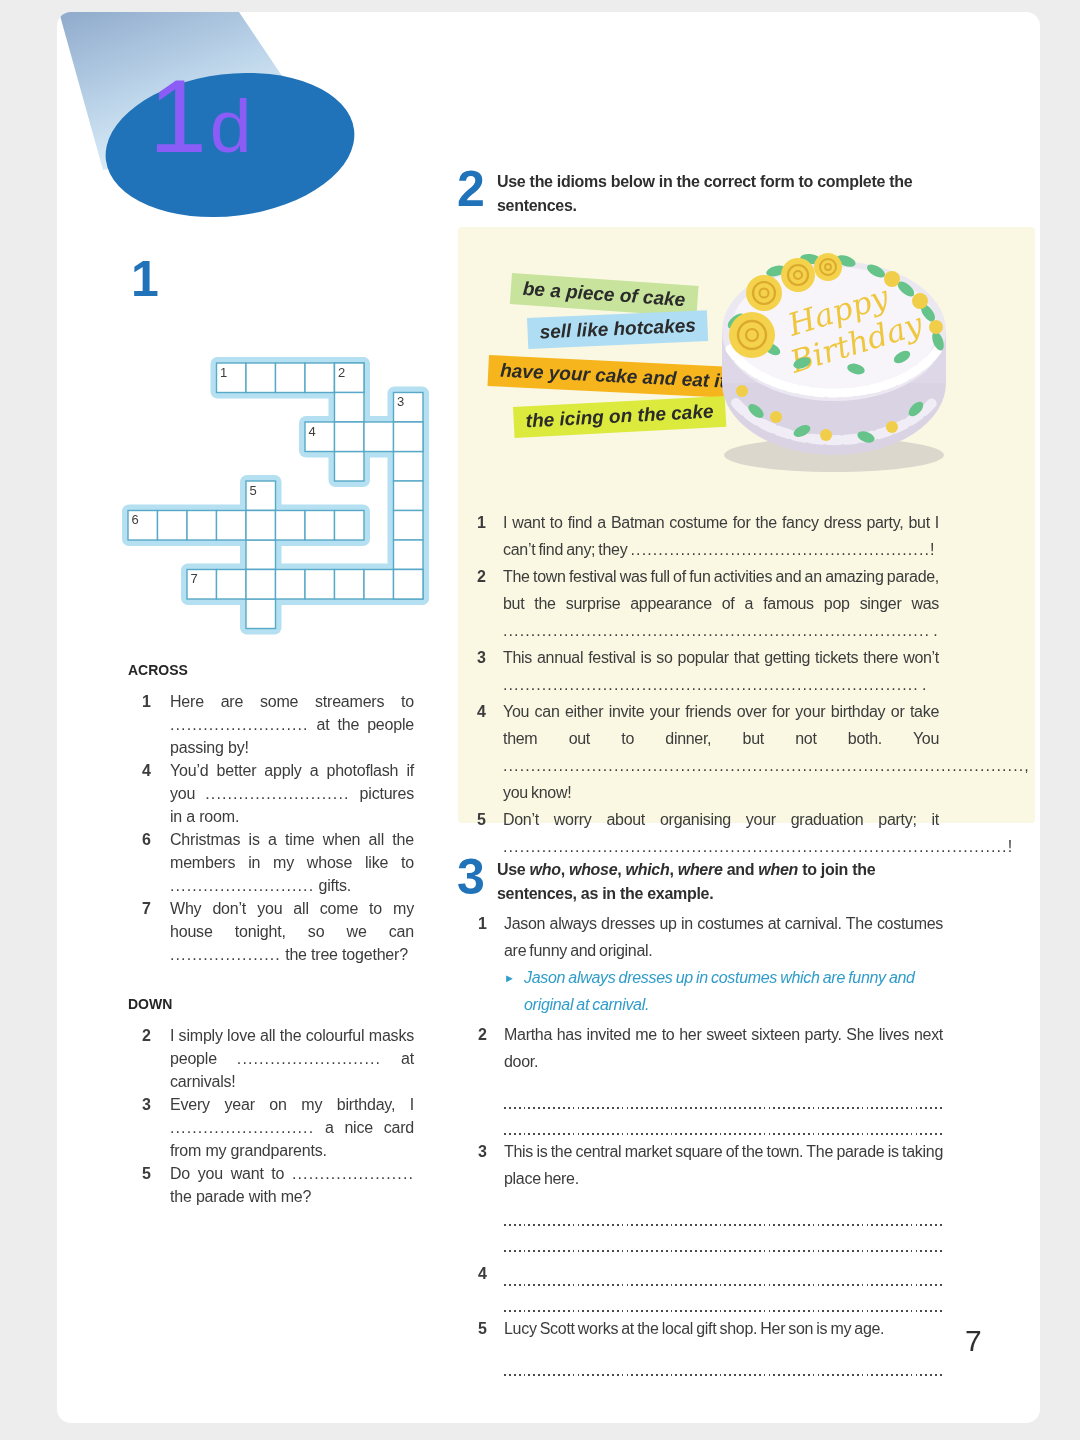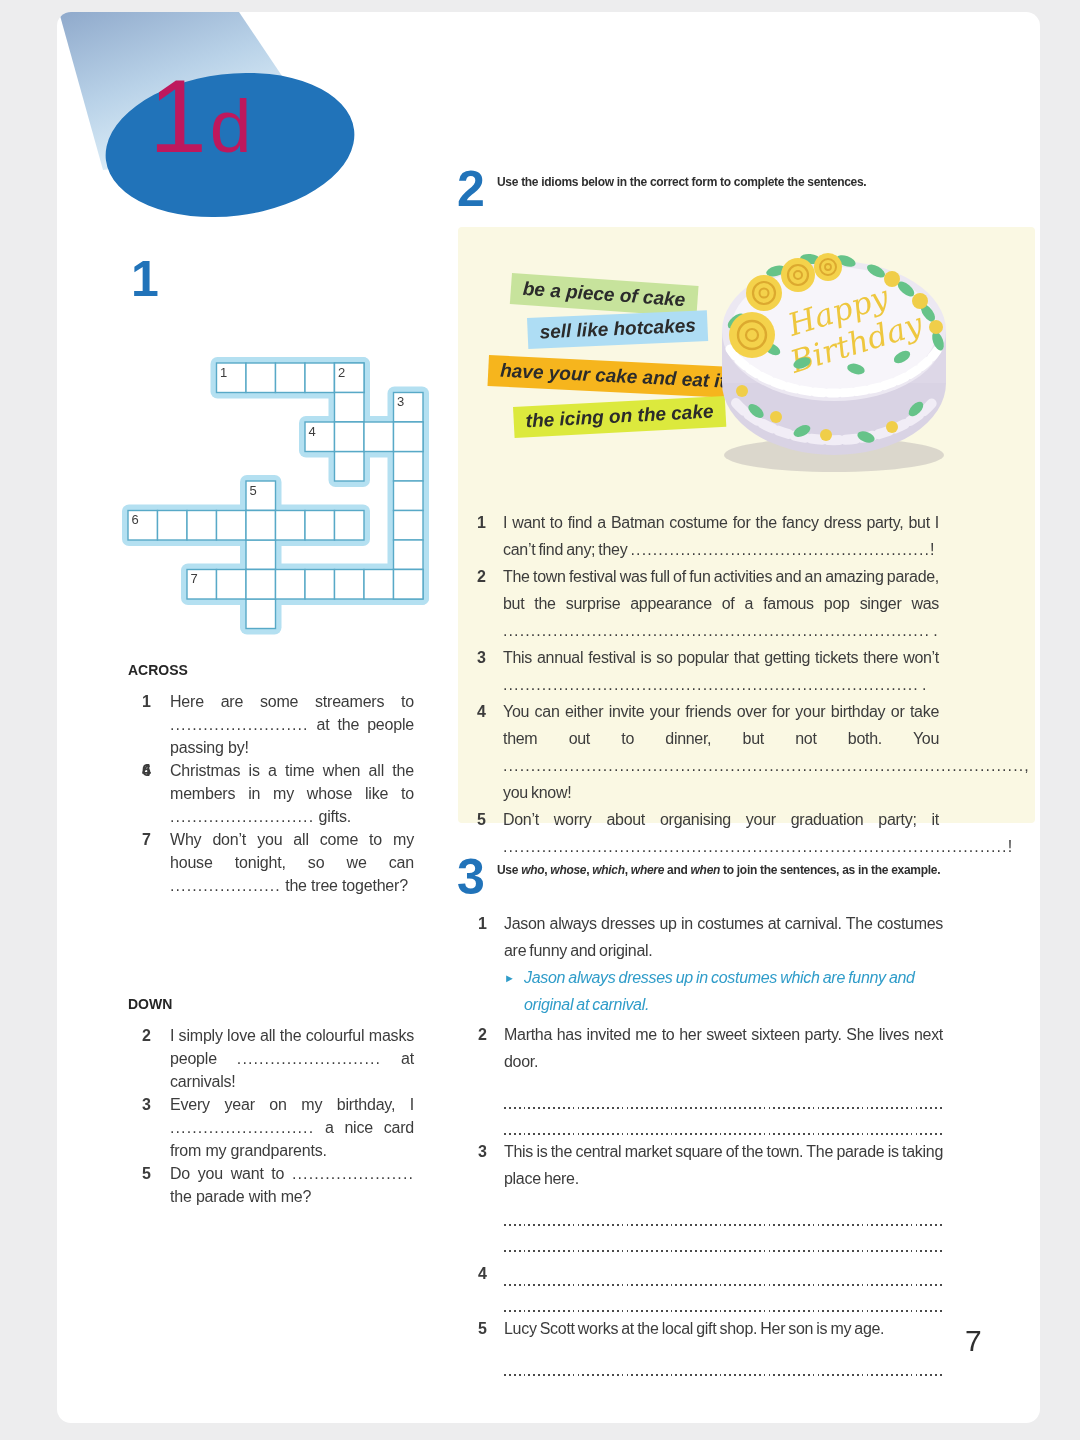"1d" .badge-text { color: #be185d -> #8b5cf6 }
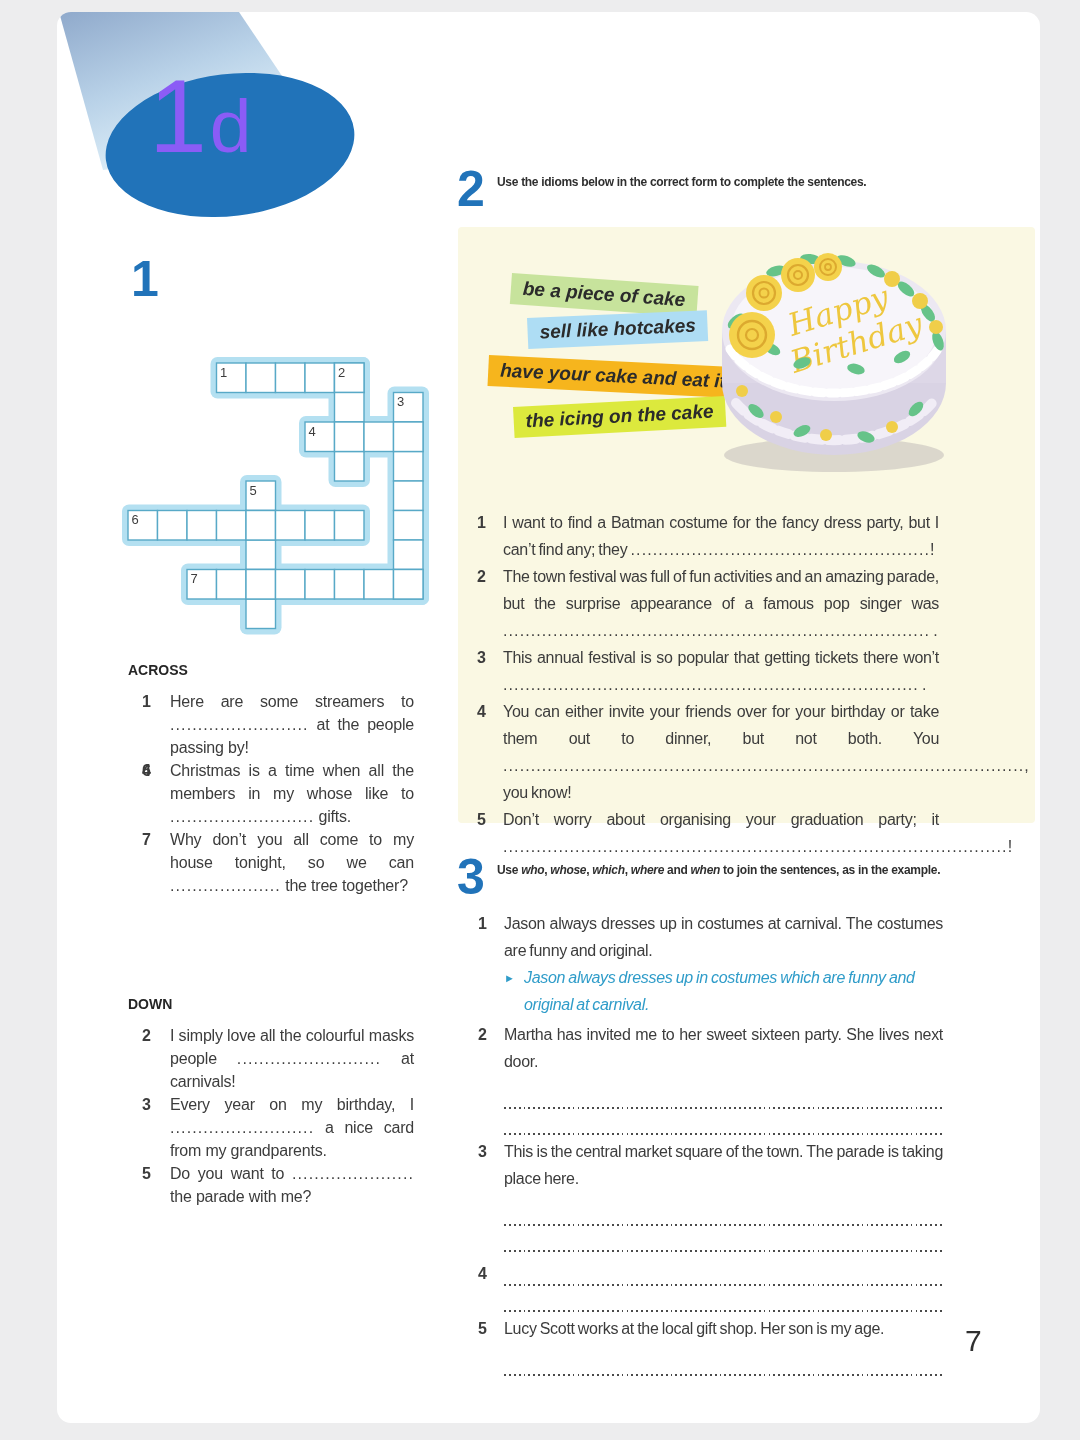"Use the idioms below in" .exinstr { font-size: 12px -> 16px }
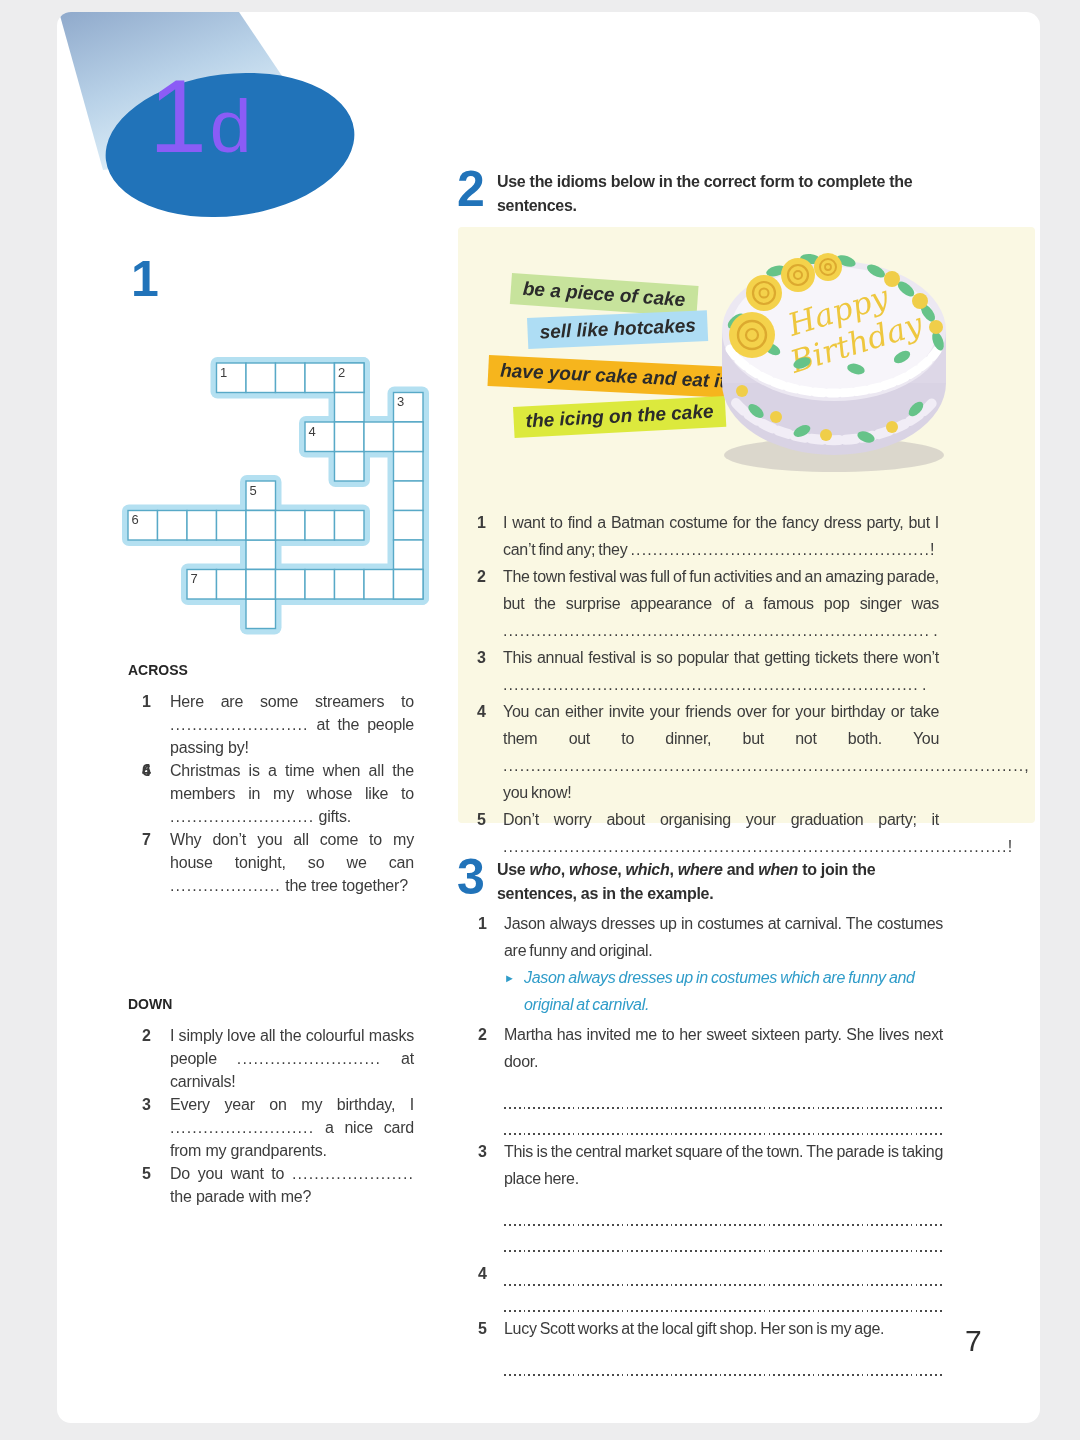"You’d better apply a photoflash" div { html: none -> <div><span>You’d better apply a photoflash if you </span><span>..........................</span><span> pictures in a room.</span></div> }
